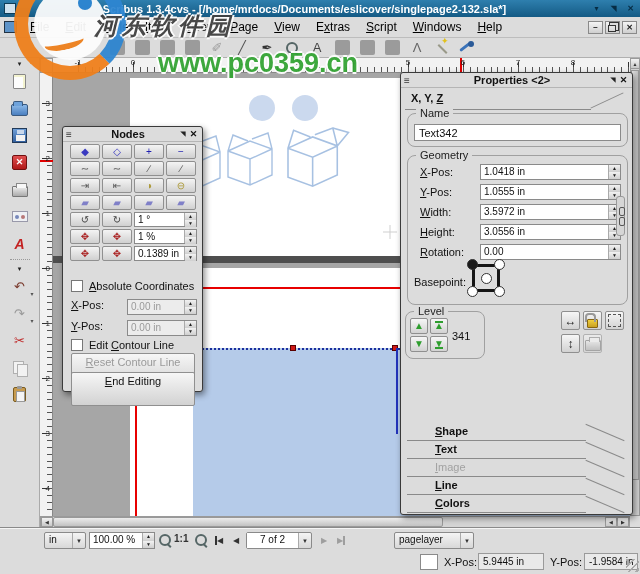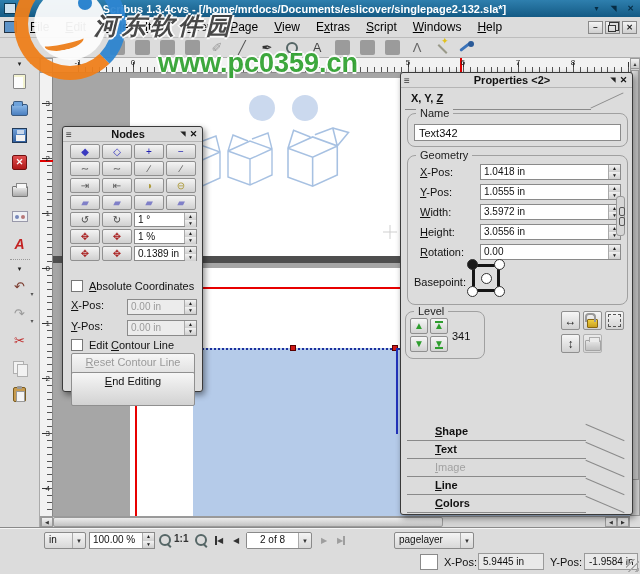"2 of 8" span.cval { text: 2 of 8 -> 7 of 2 }
